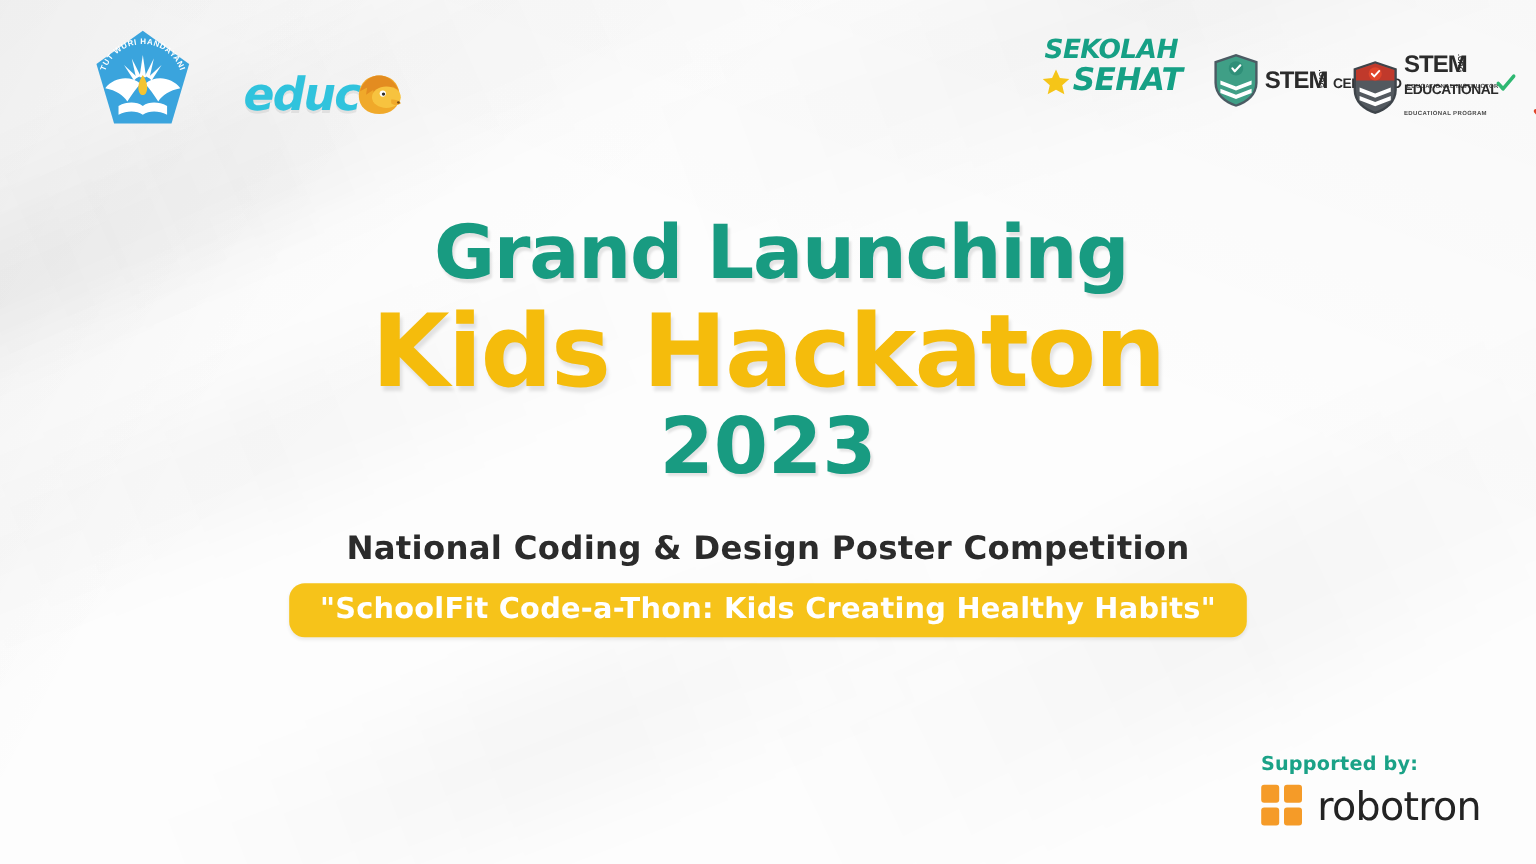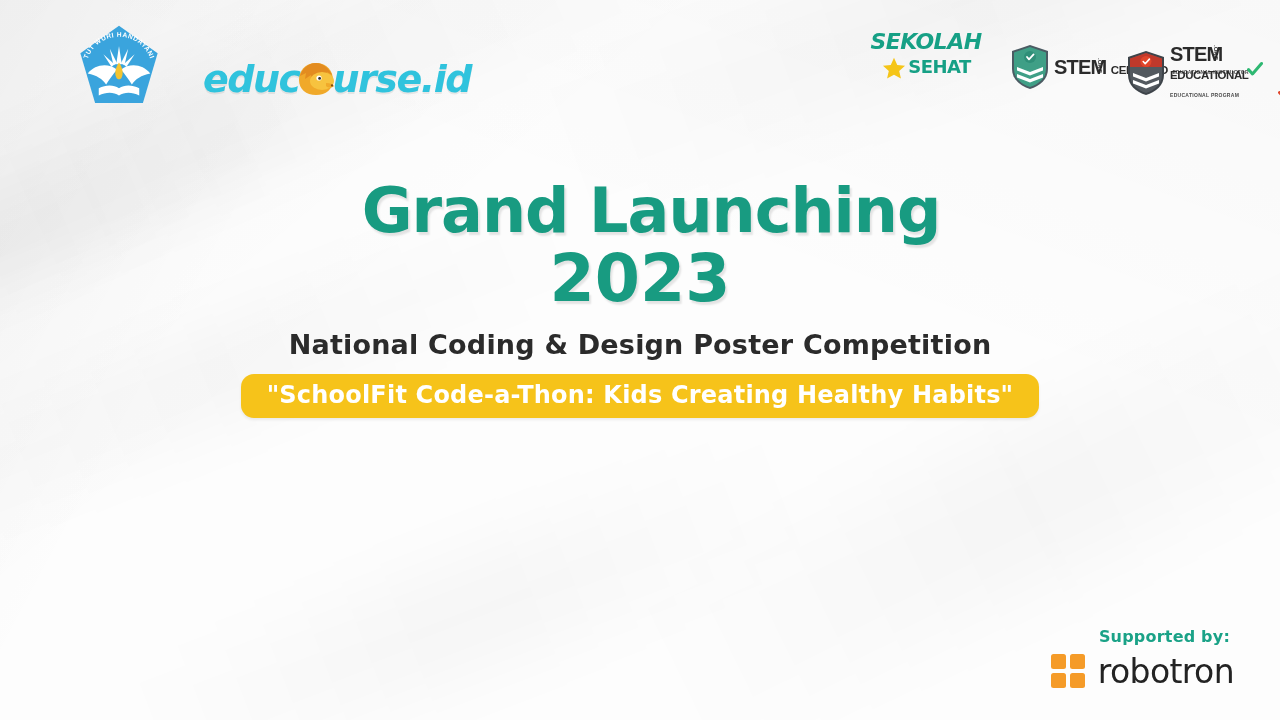"urse.id" span.edu-word { html: <span>urse.id</span> -> none }
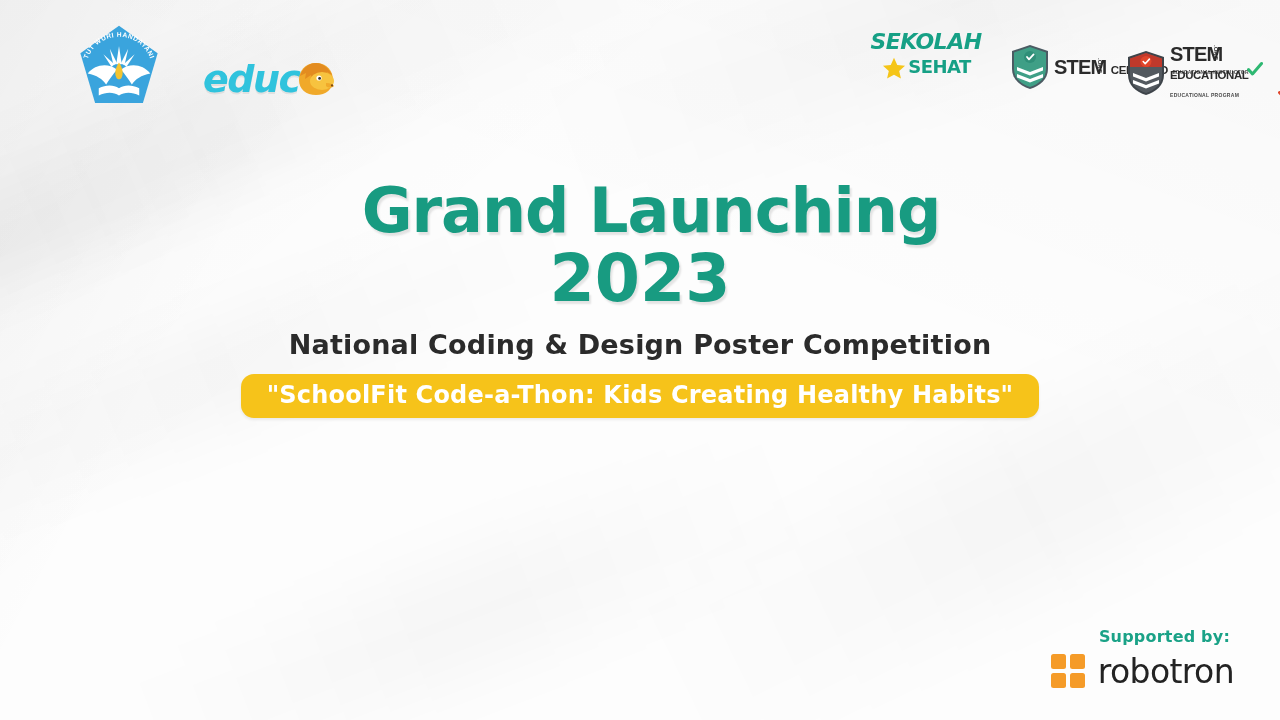"SEHAT" .ss-line2 { font-size: 18px -> 26px; font-style: none -> italic }
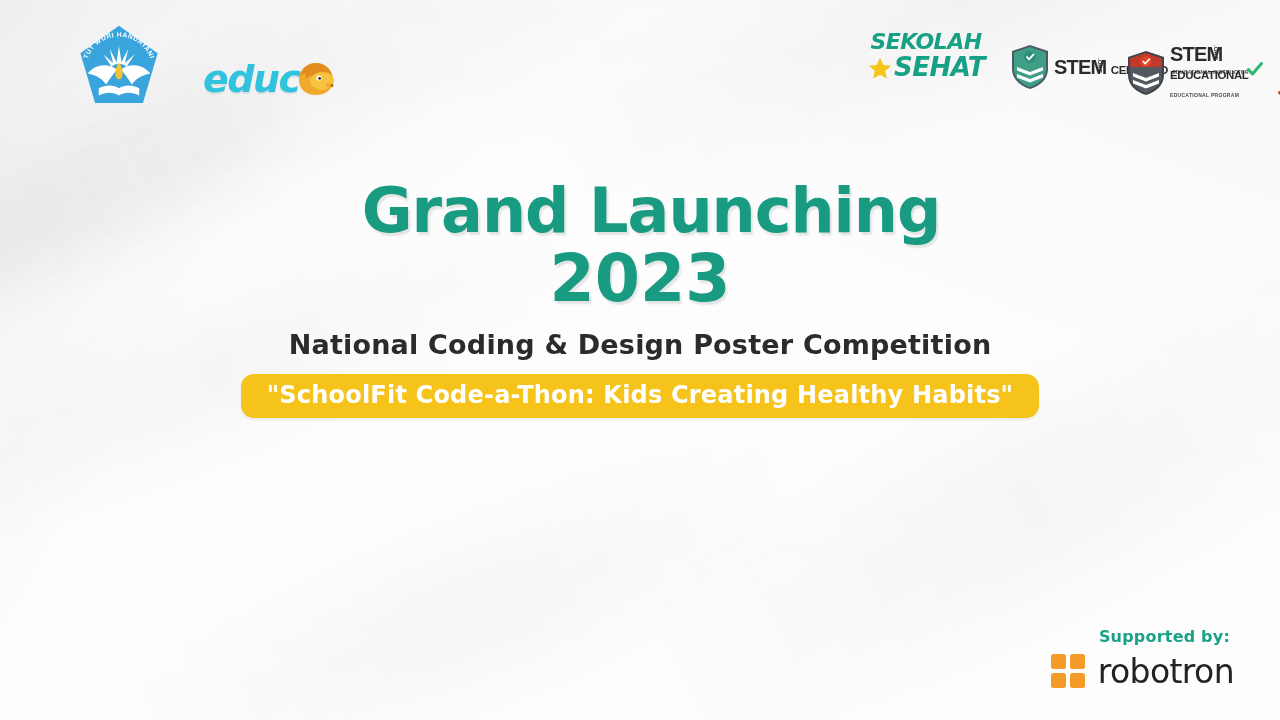"Kids Hackaton" div.title-kids { html: none -> <div>Kids Hackaton</div> }
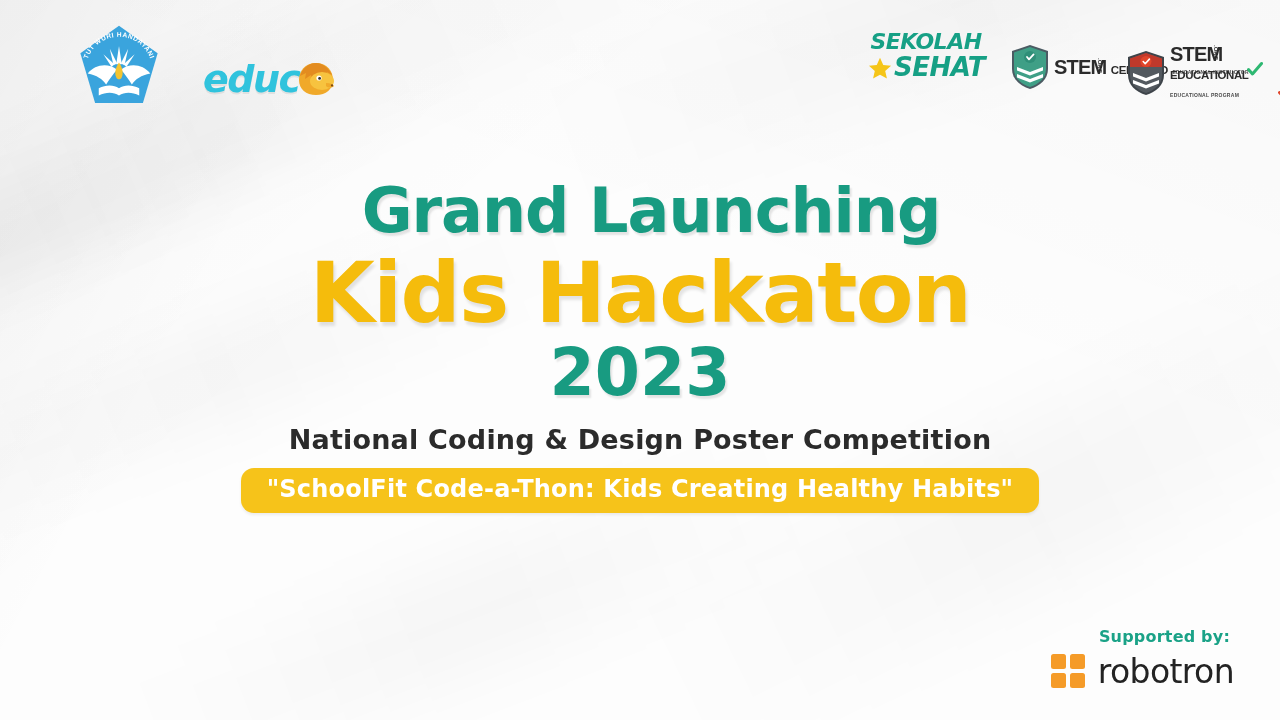"National Coding & Design Poster" .subtitle { margin-top: 17px -> 35px }
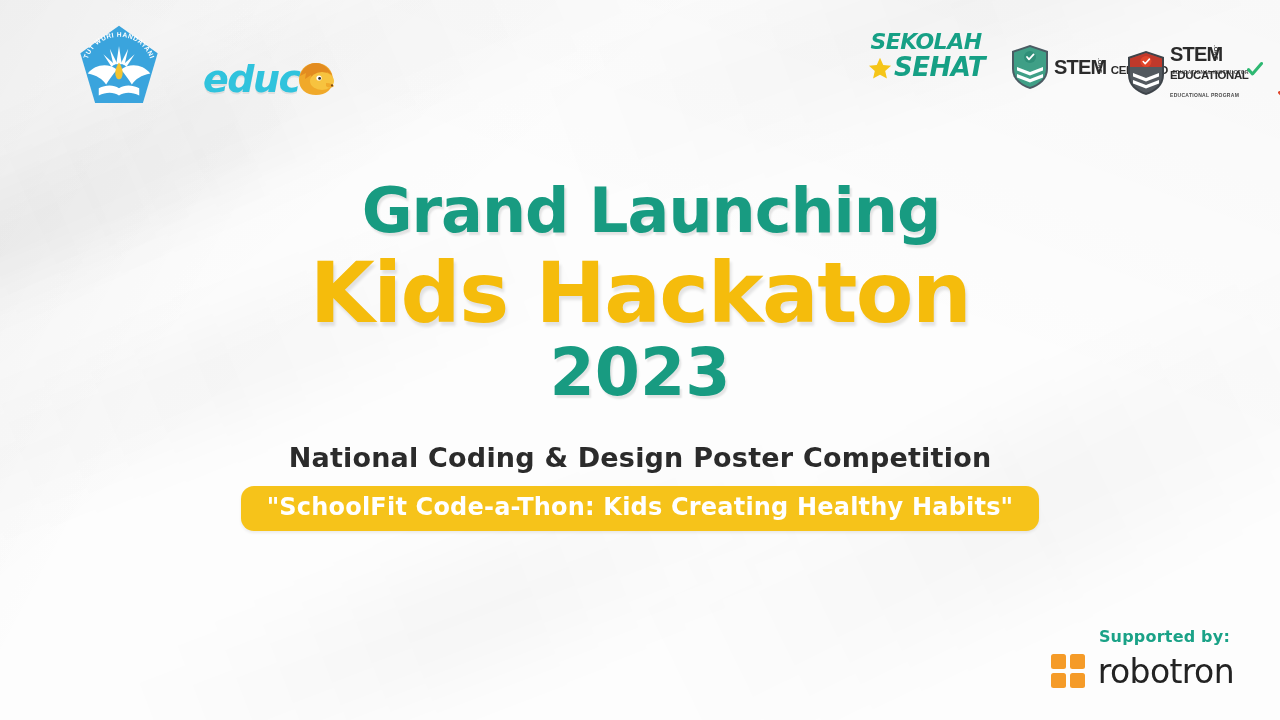"Supported by:" .supported-label { text-align: right -> left }
